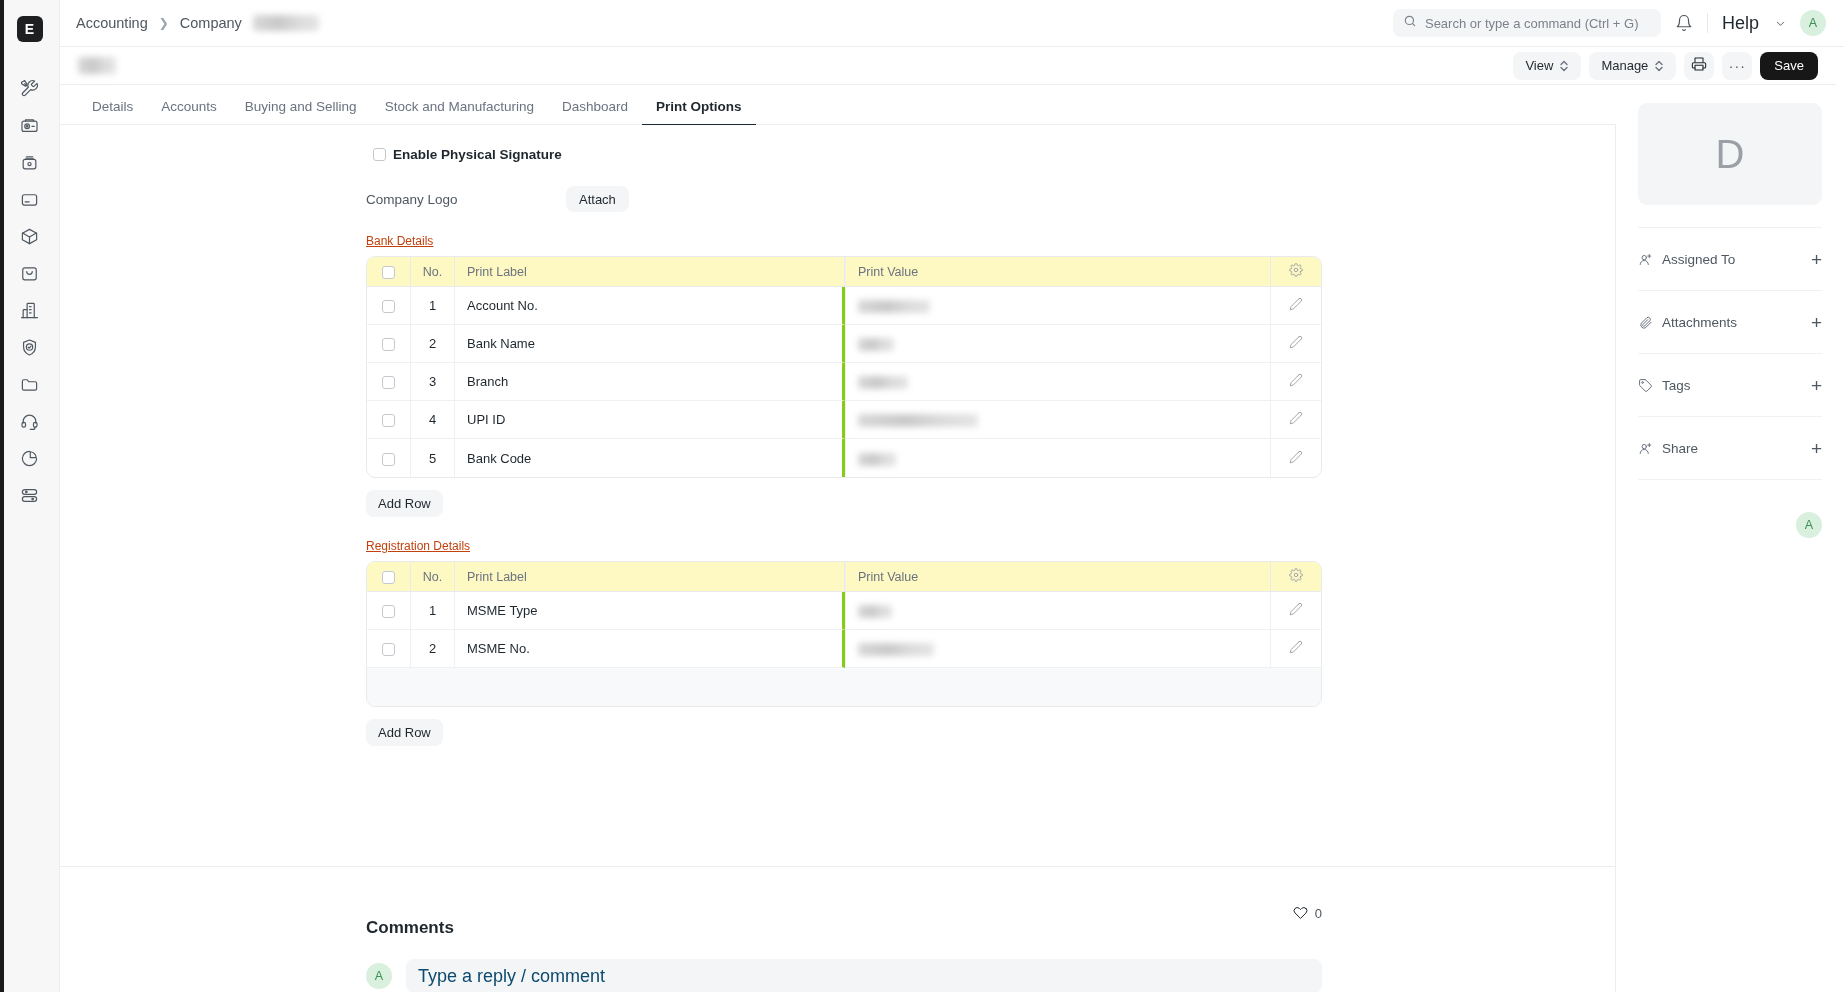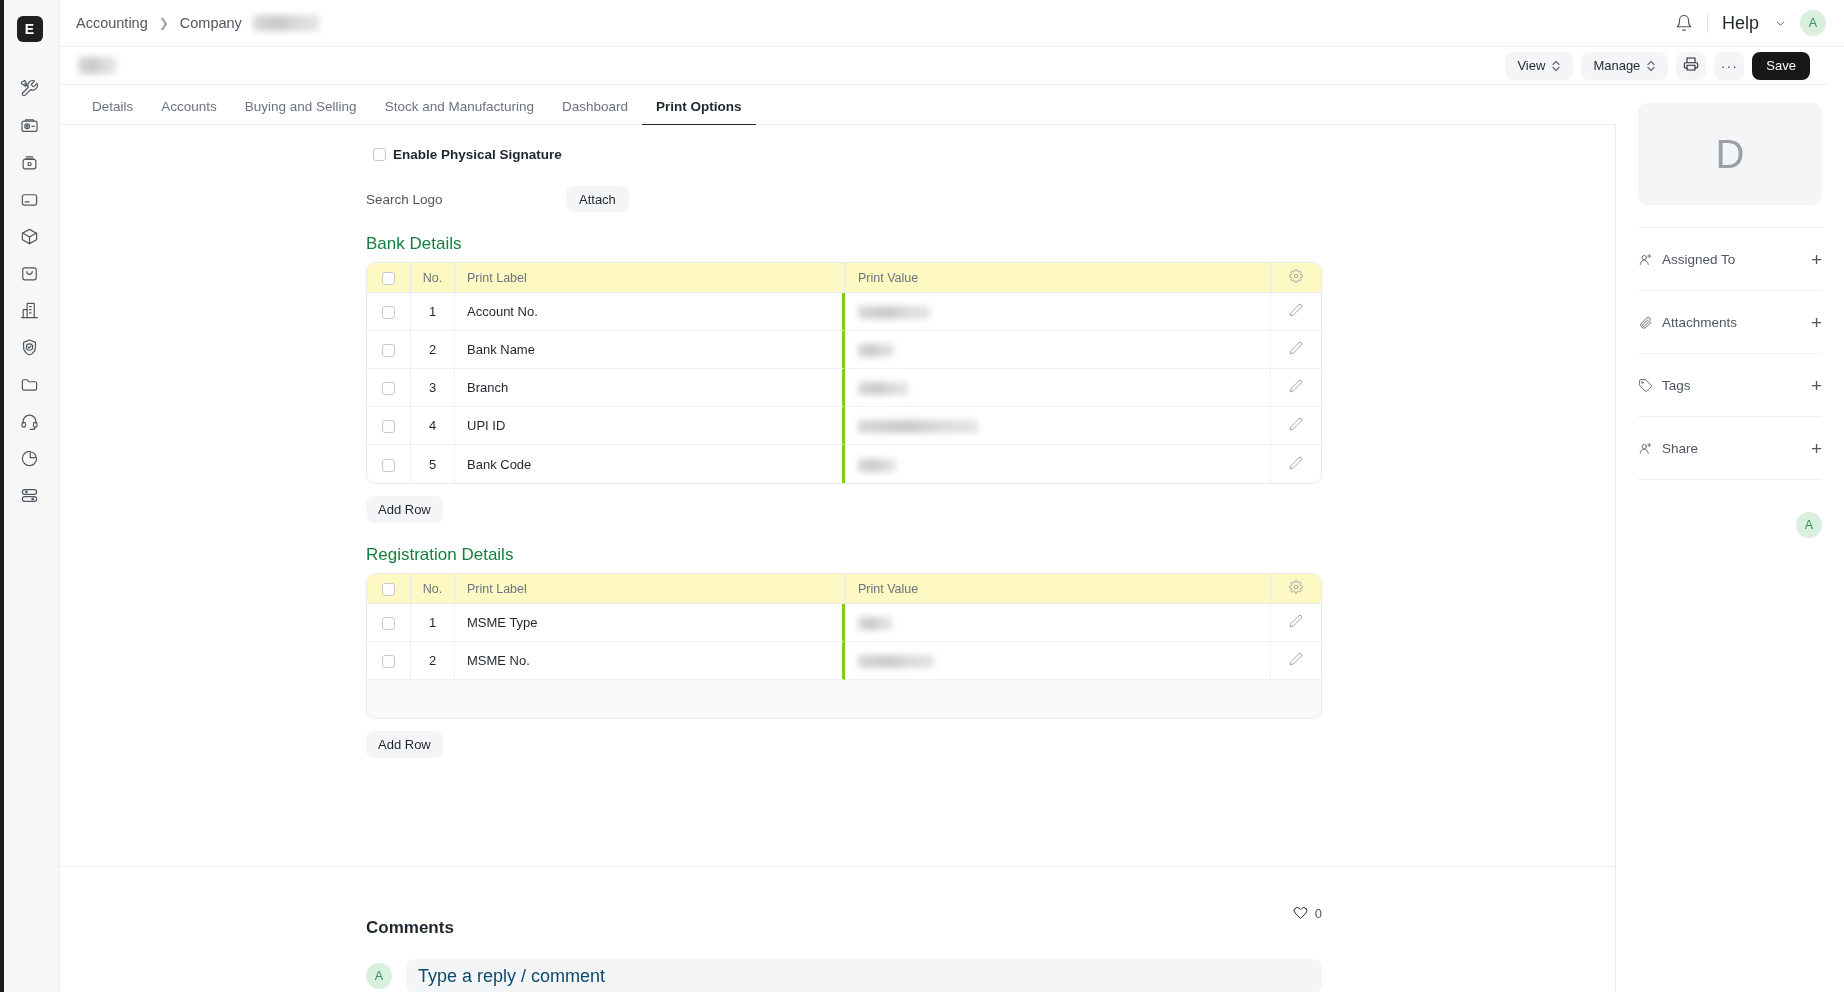"Search or type a command" div { html: none -> <div> <span> <svg> <circle></circle> <path></path> </svg> </span> <span>Search or type a command (Ctrl + G)</span> </div> }
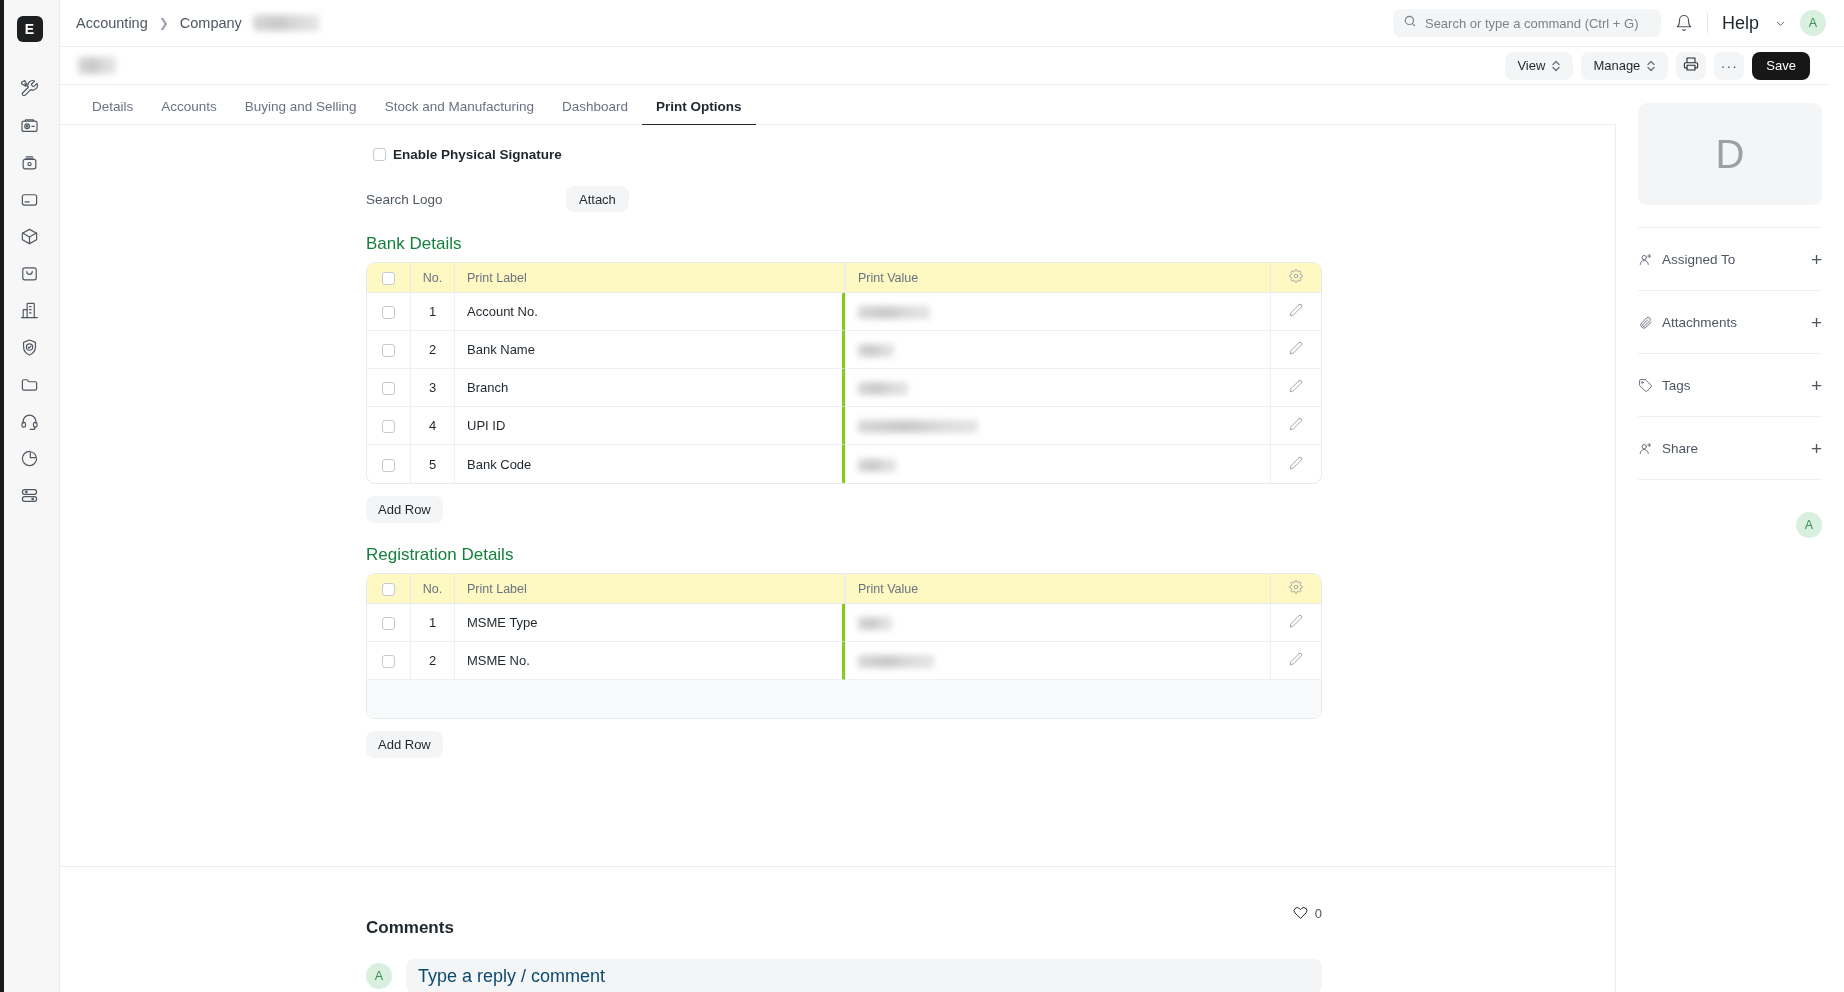"View" #page-head { right: 16px -> 8px }
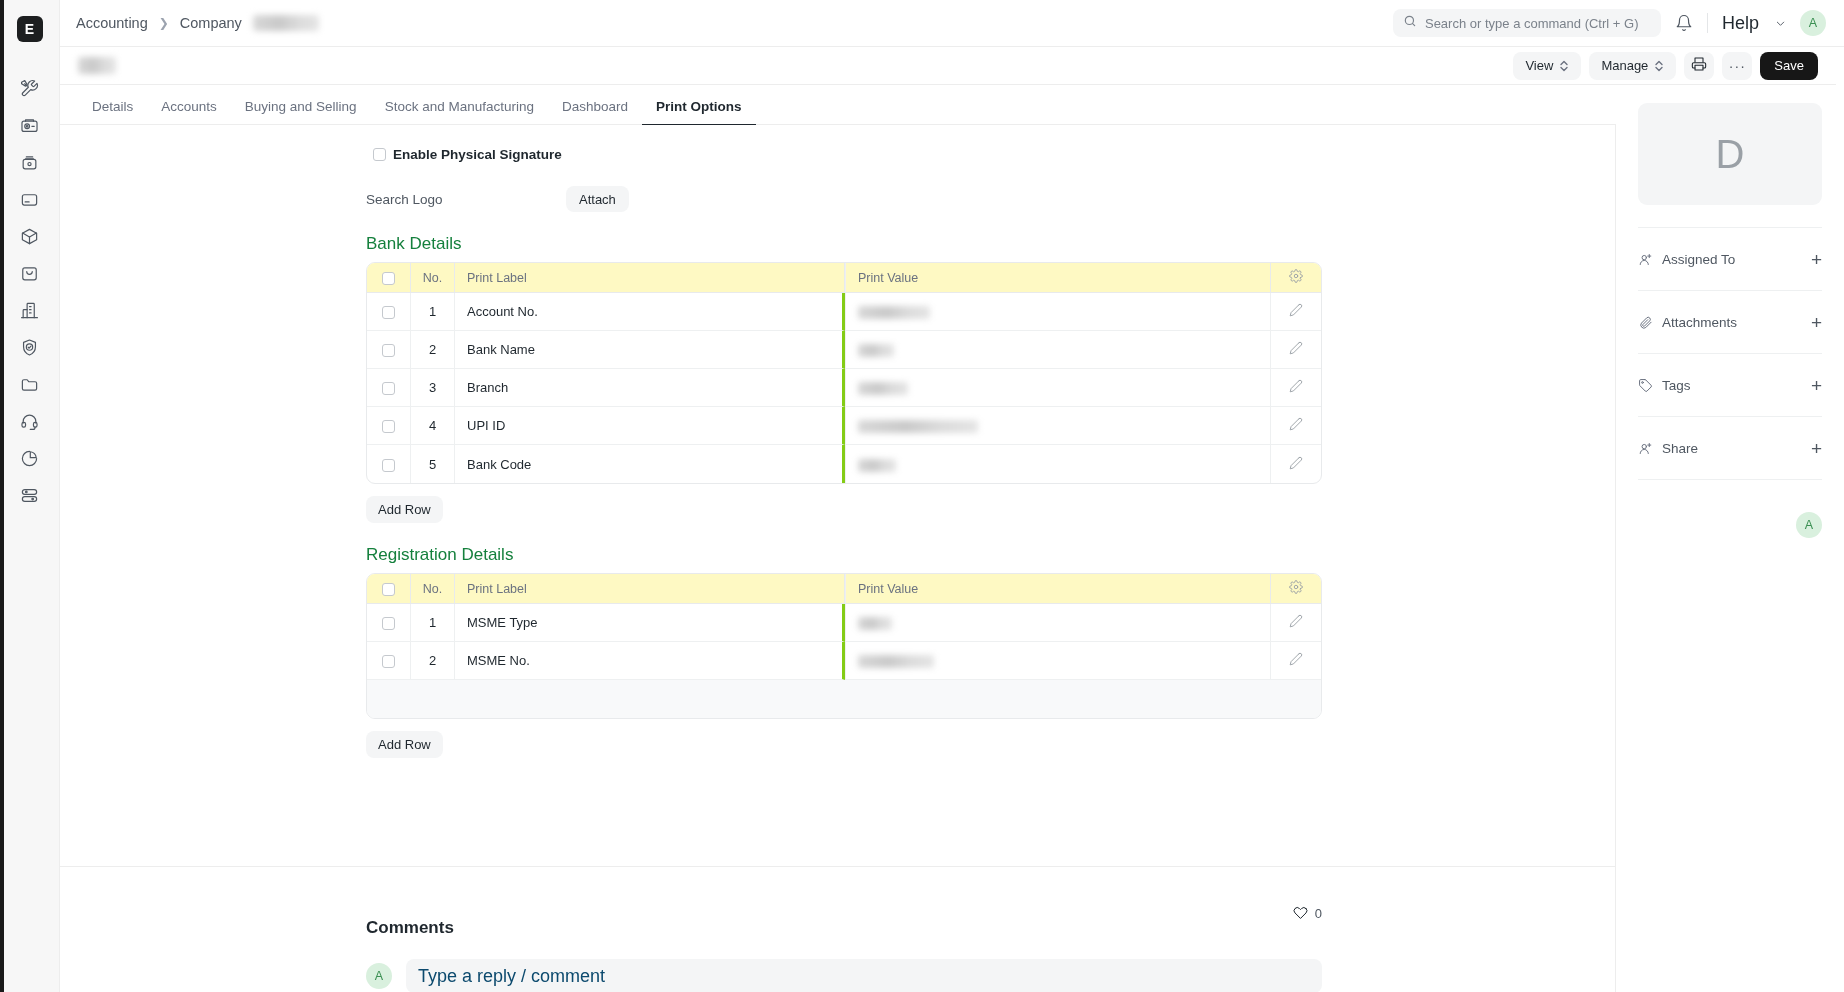"Search Logo" span.field-label { text: Search -> Company }
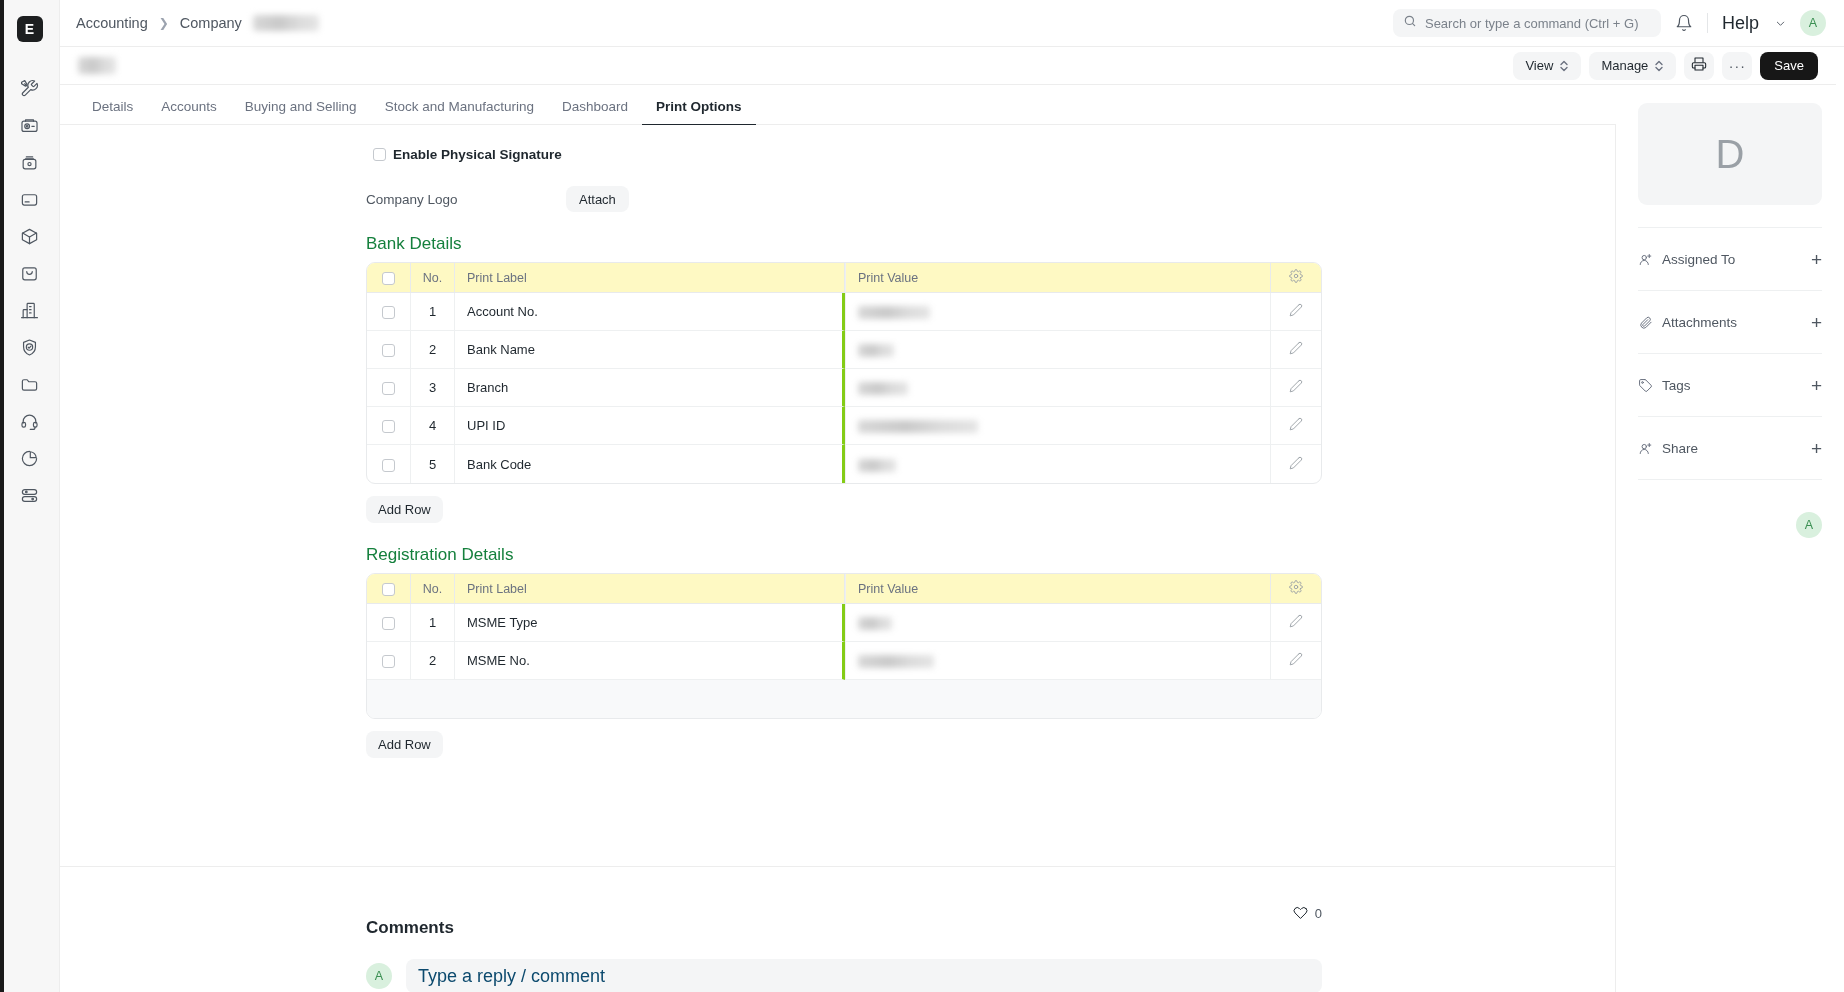"Bank Details" .grid-label { color: #15803d -> #c2410c; font-size: 17px -> 12px; text-decoration: none -> underline }
